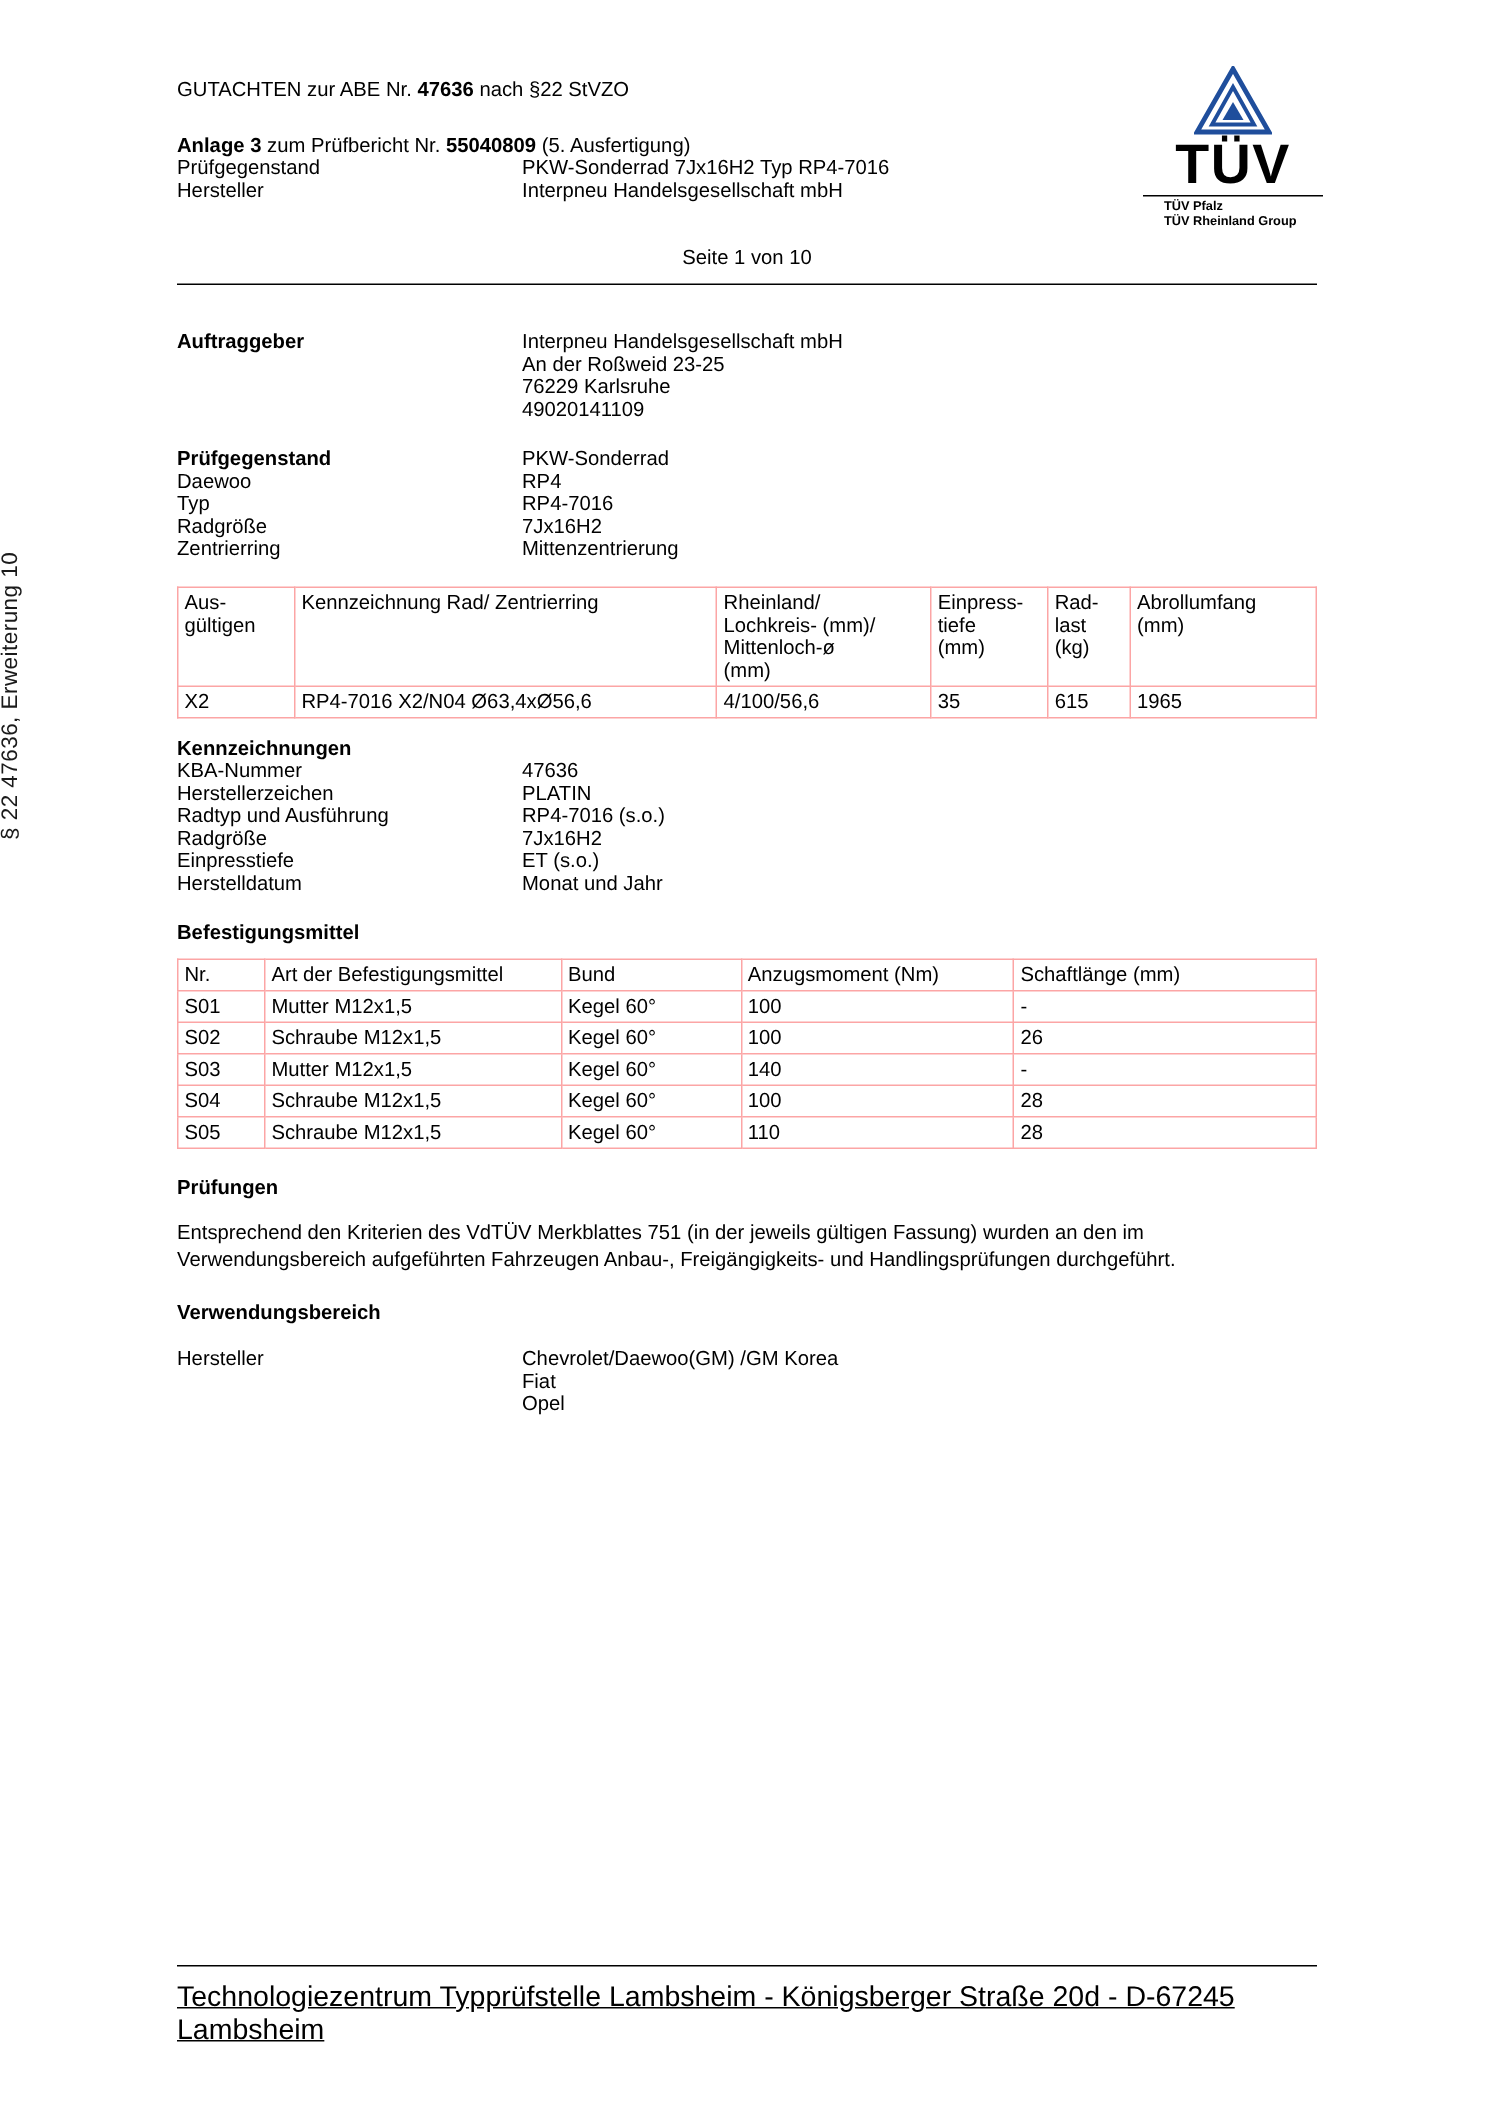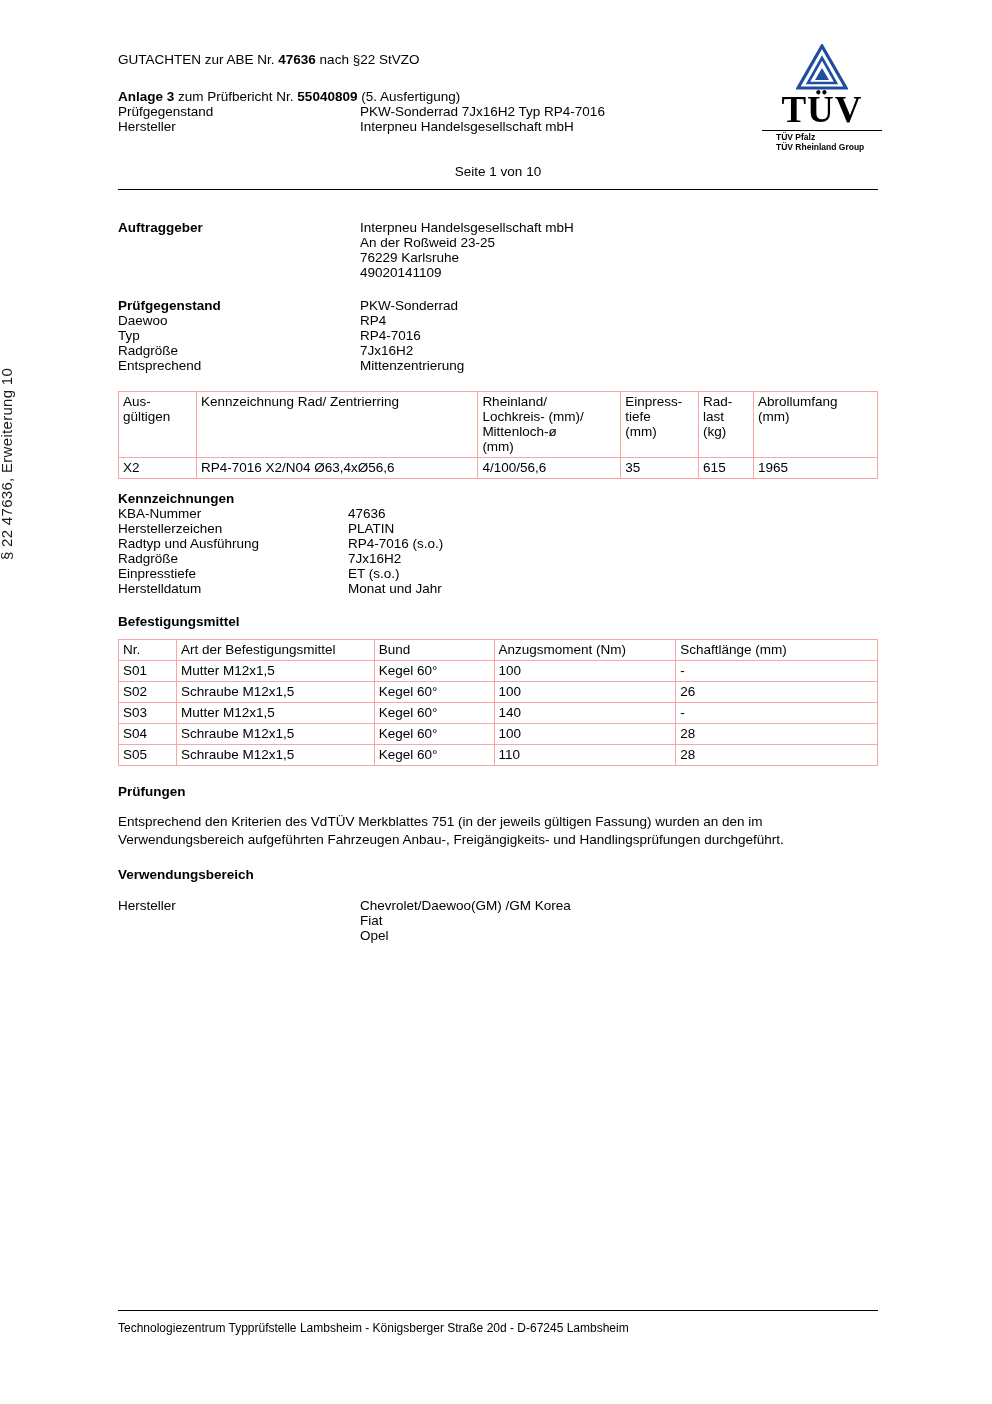"PKW-Sonderrad 7Jx16H2 Typ RP4-7016" .val-col { margin-left: 12px -> none }
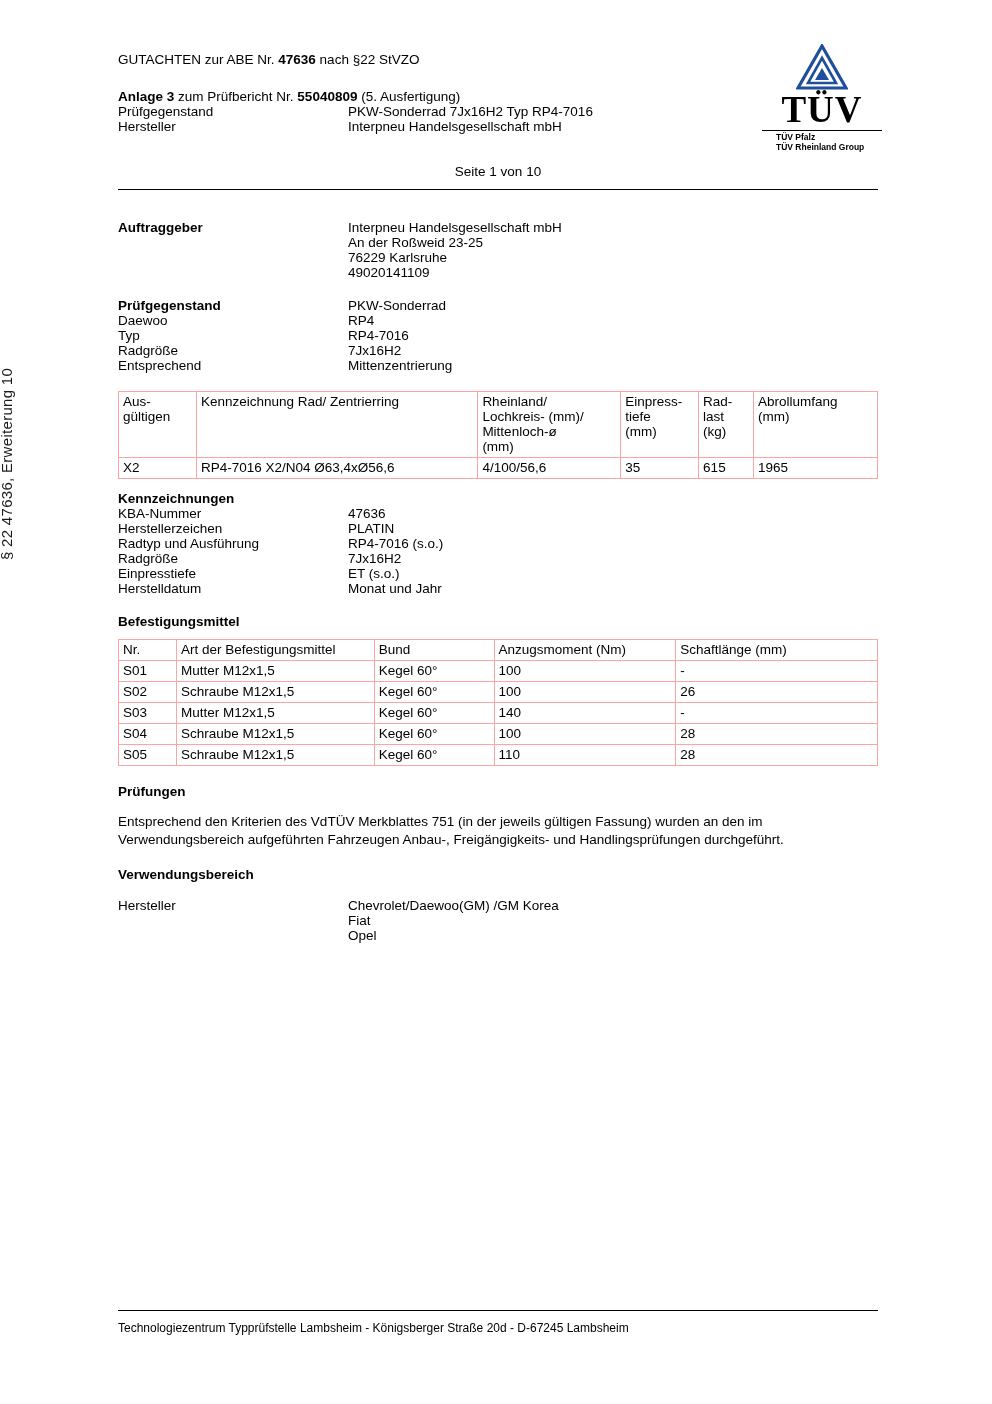"TÜV" .logo .word { font-family: Liberation Serif, serif -> Liberation Sans, sans-serif }
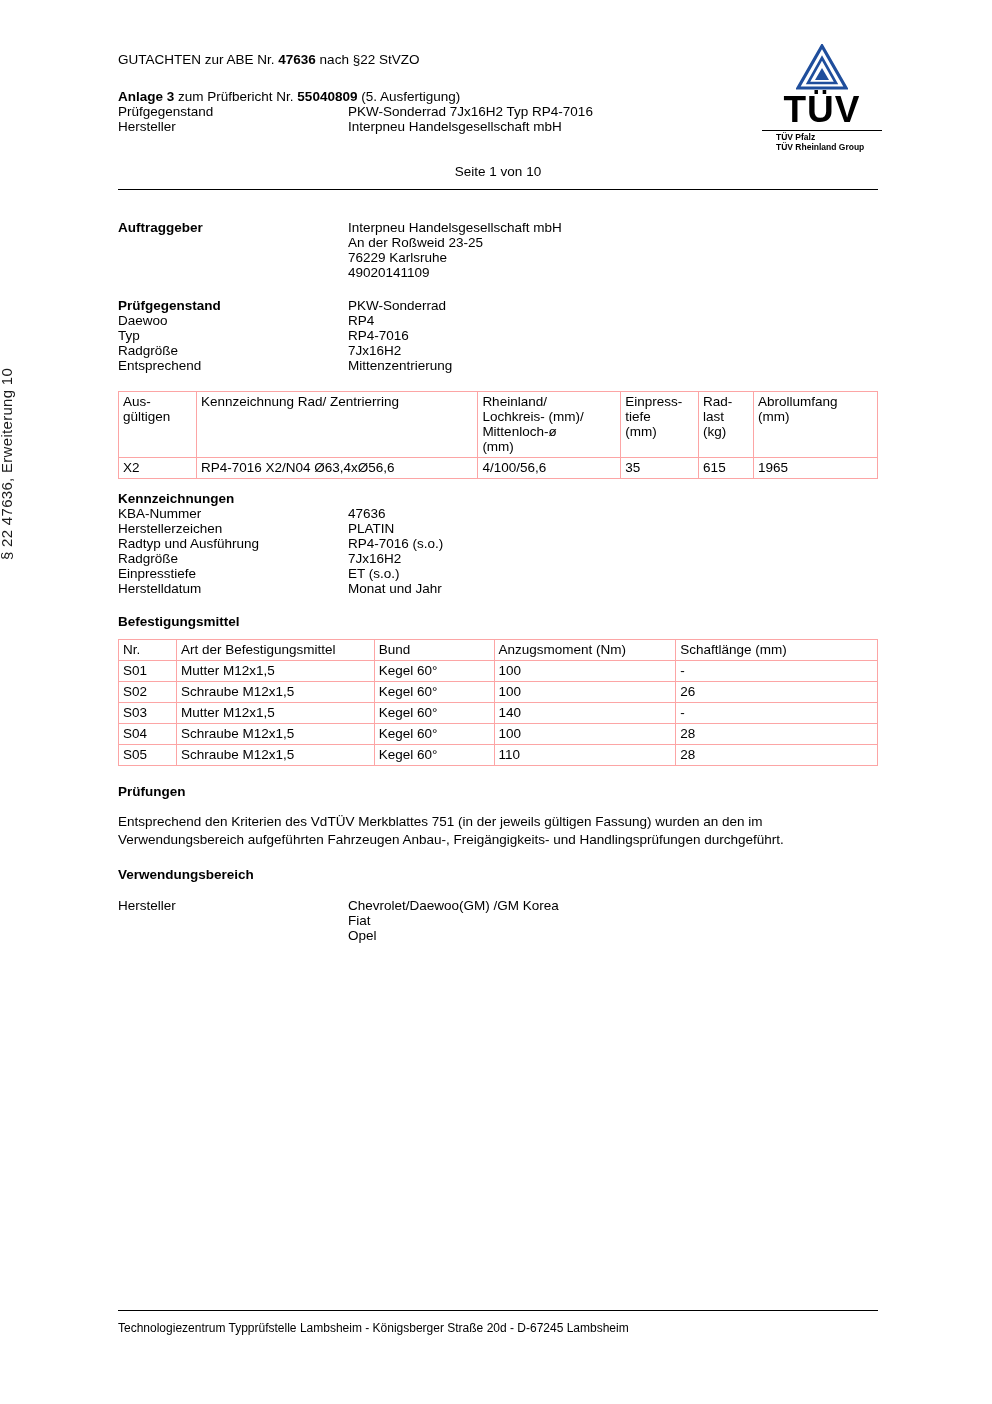"Entsprechend" div.label-col { text: Entsprechend -> Zentrierring }
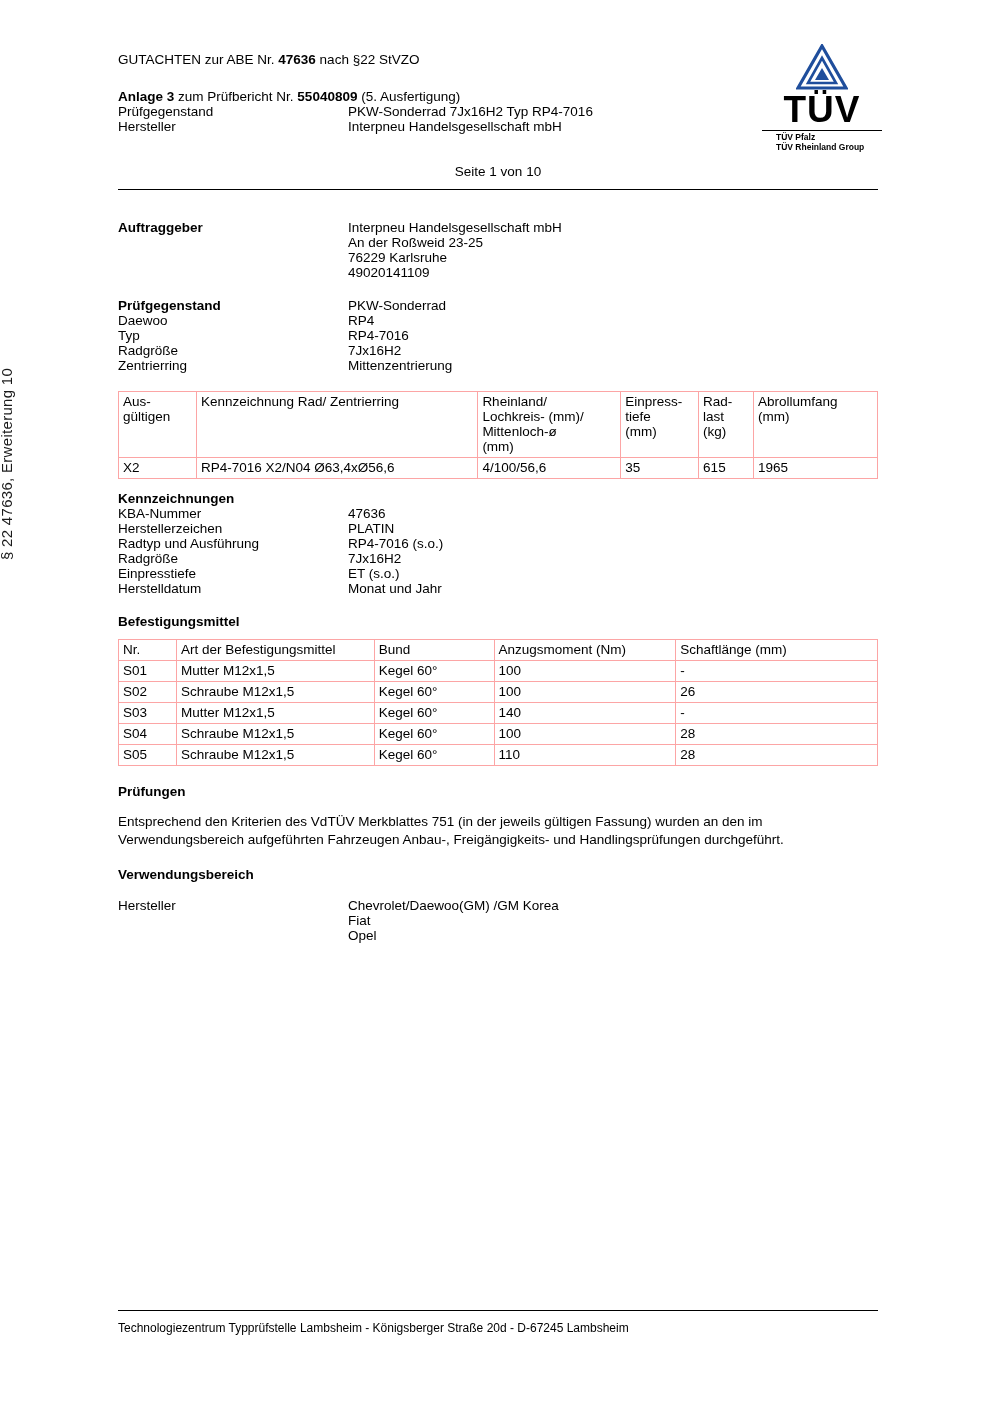"Technologiezentrum Typprüfstelle" .footer { font-size: 12px -> 19px; text-decoration: none -> underline }
